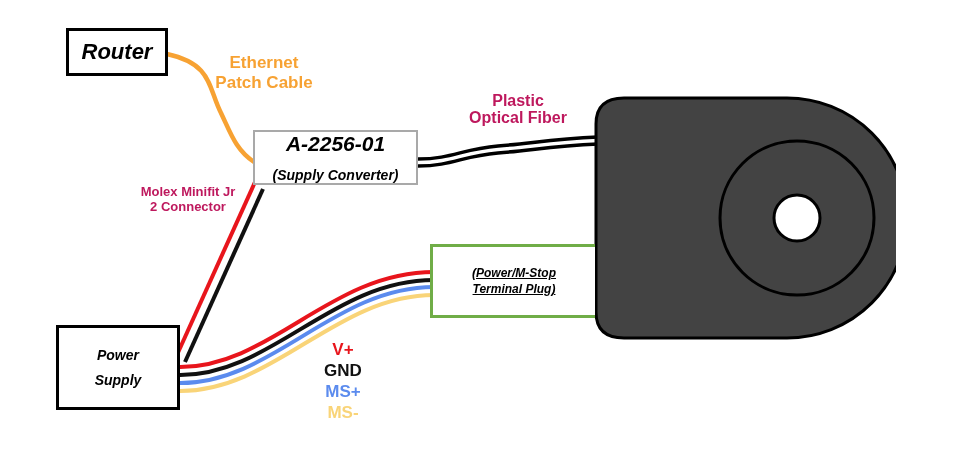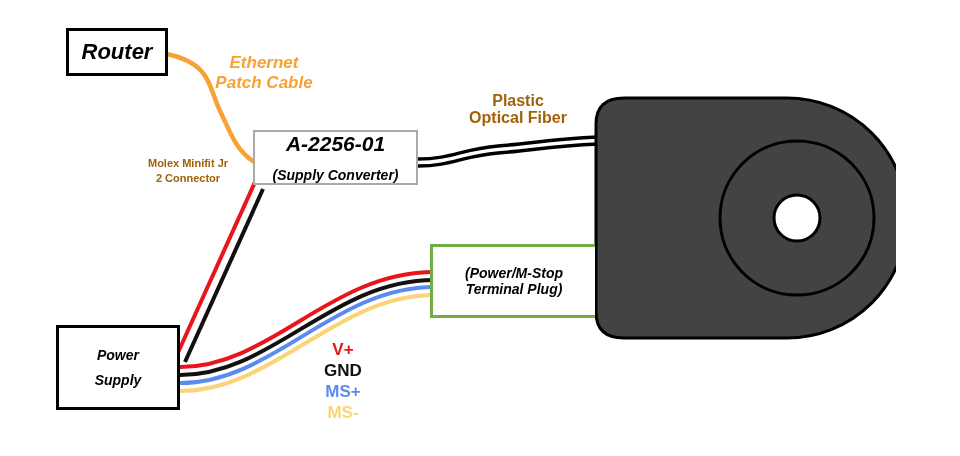"Ethernet" .ethernet-label { font-style: italic -> none }
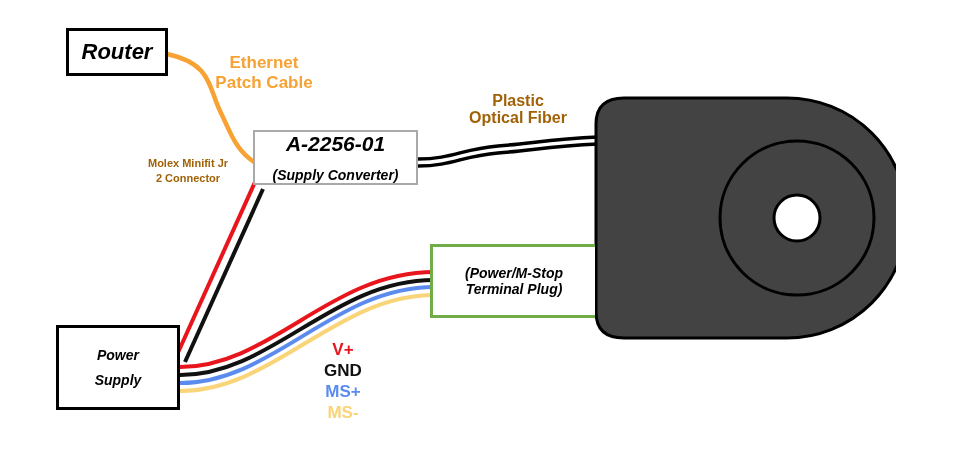"Plastic" .cable-label { color: #a16207 -> #be185d }
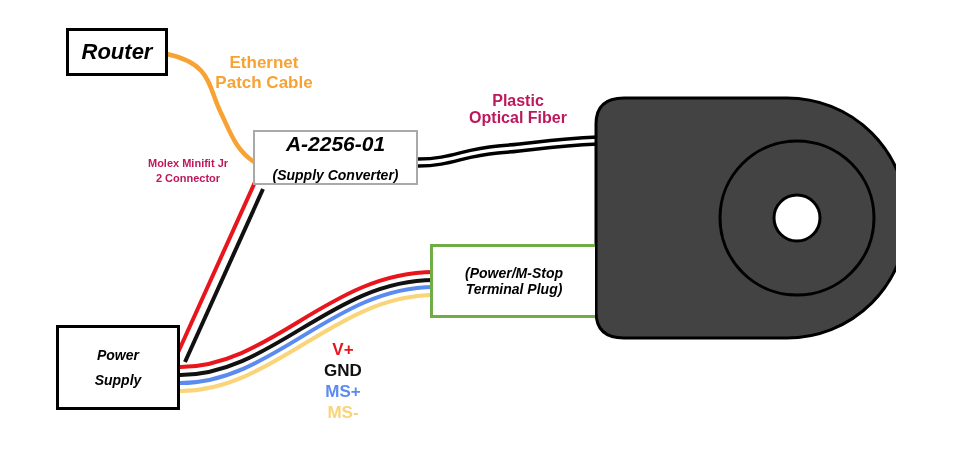"Molex Minifit Jr" .molex-label { font-size: 11px -> 13px; top: 156px -> 184px }
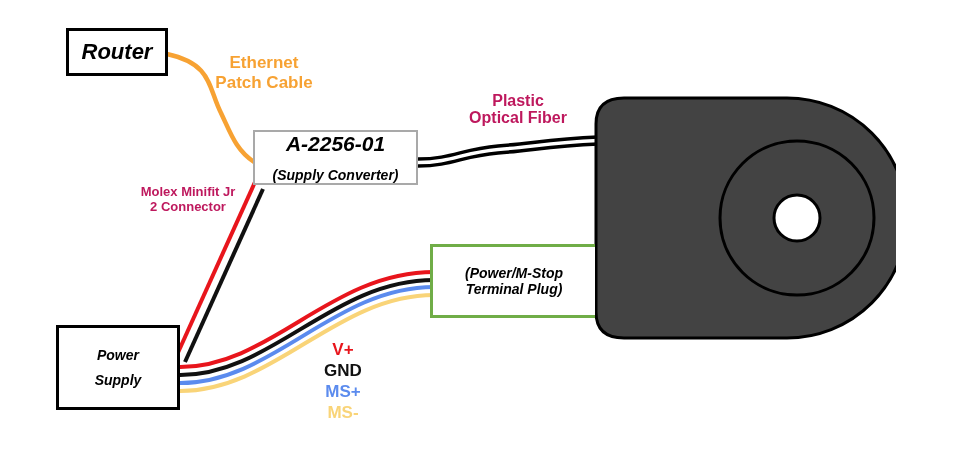"(Power/M-Stop" .pp-box .box-subtitle { font-size: 14px -> 12px; text-decoration: none -> underline }
